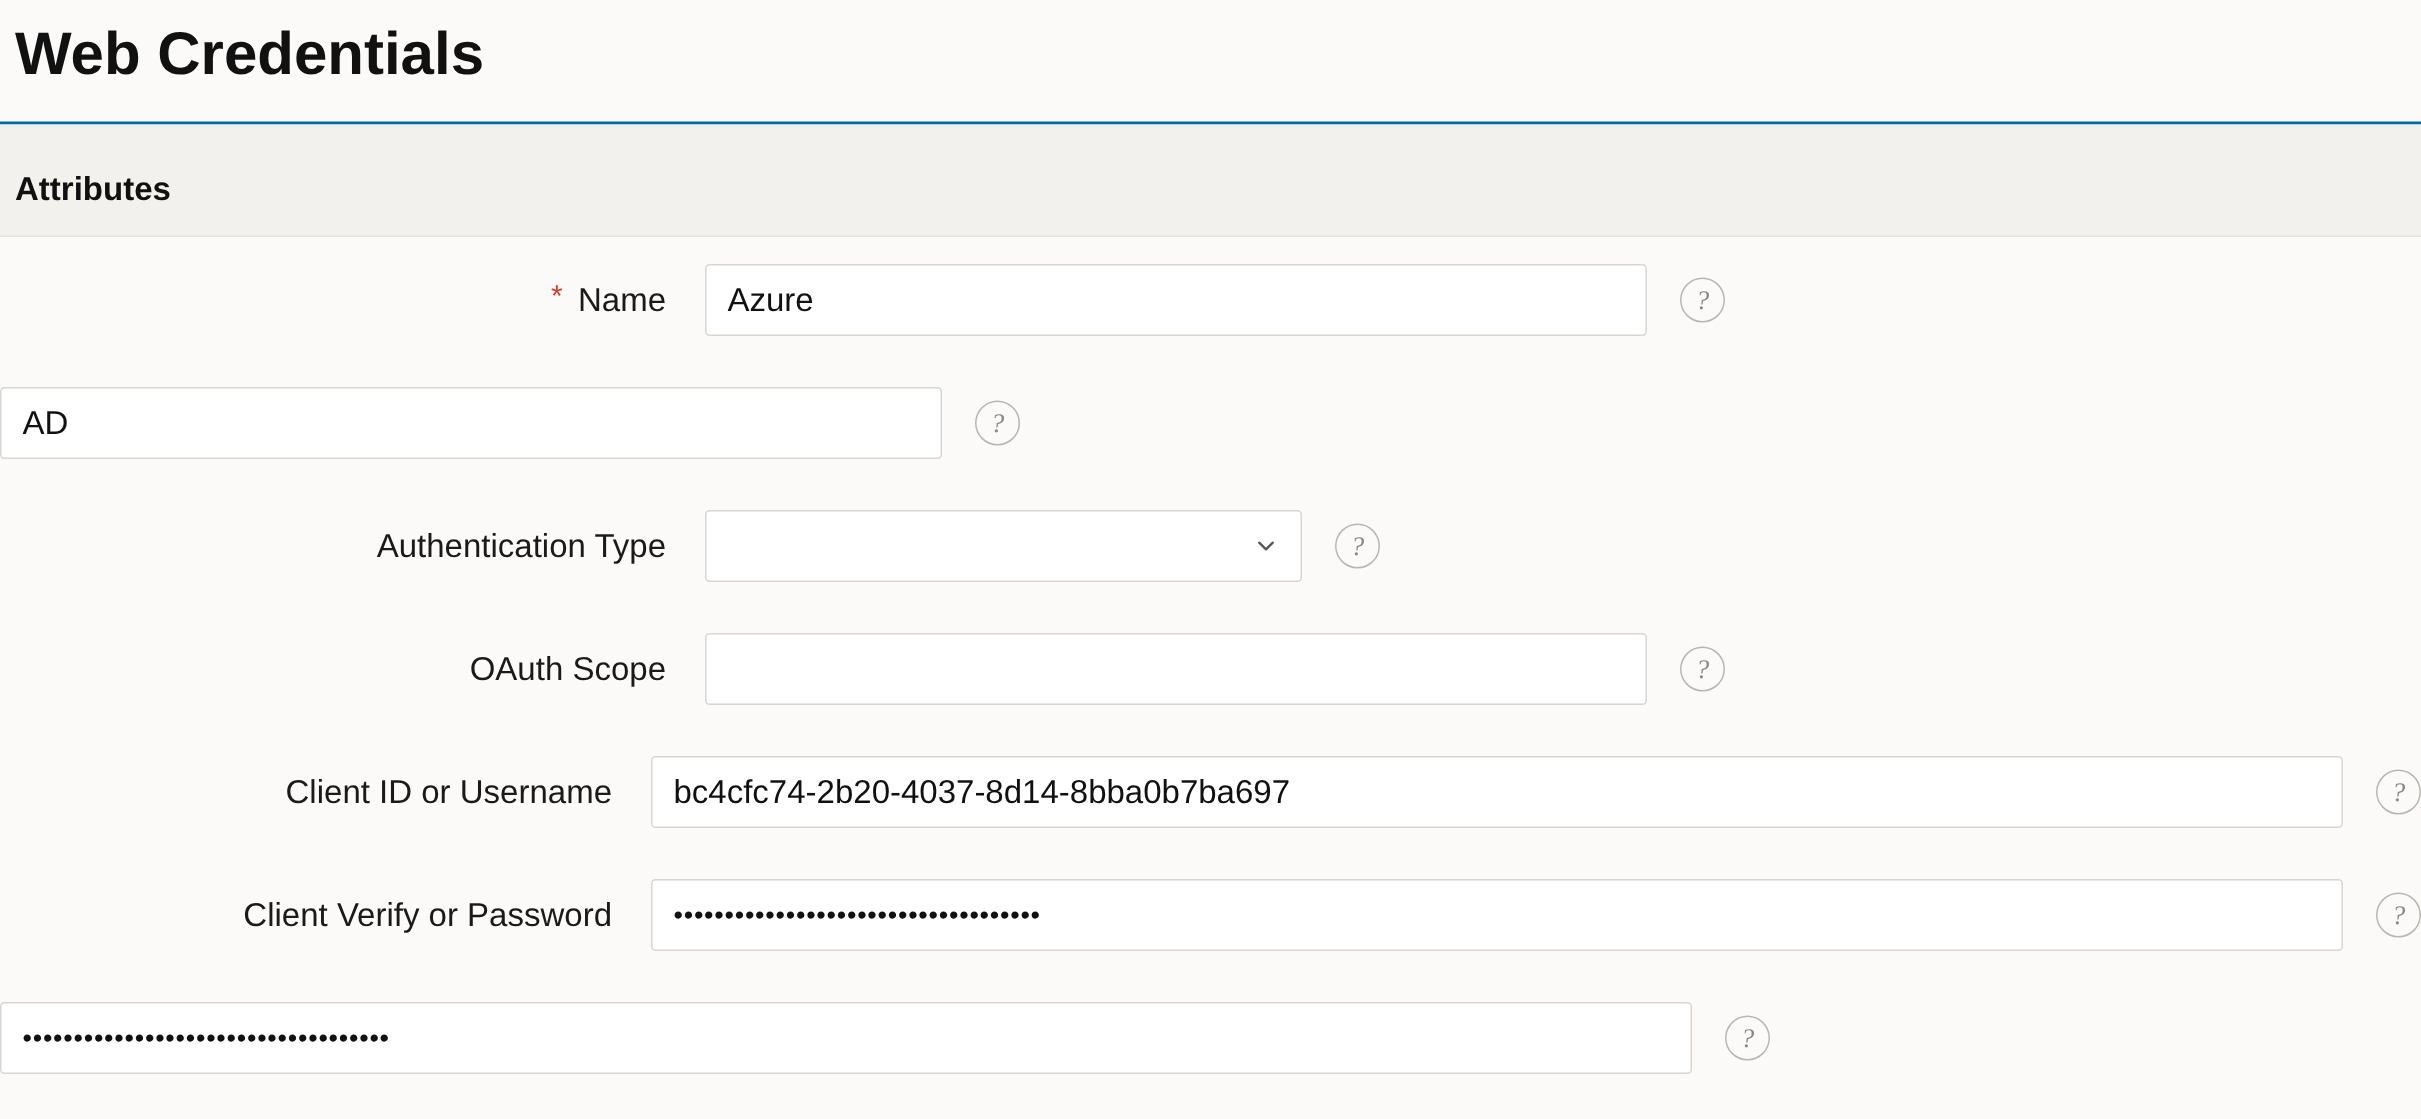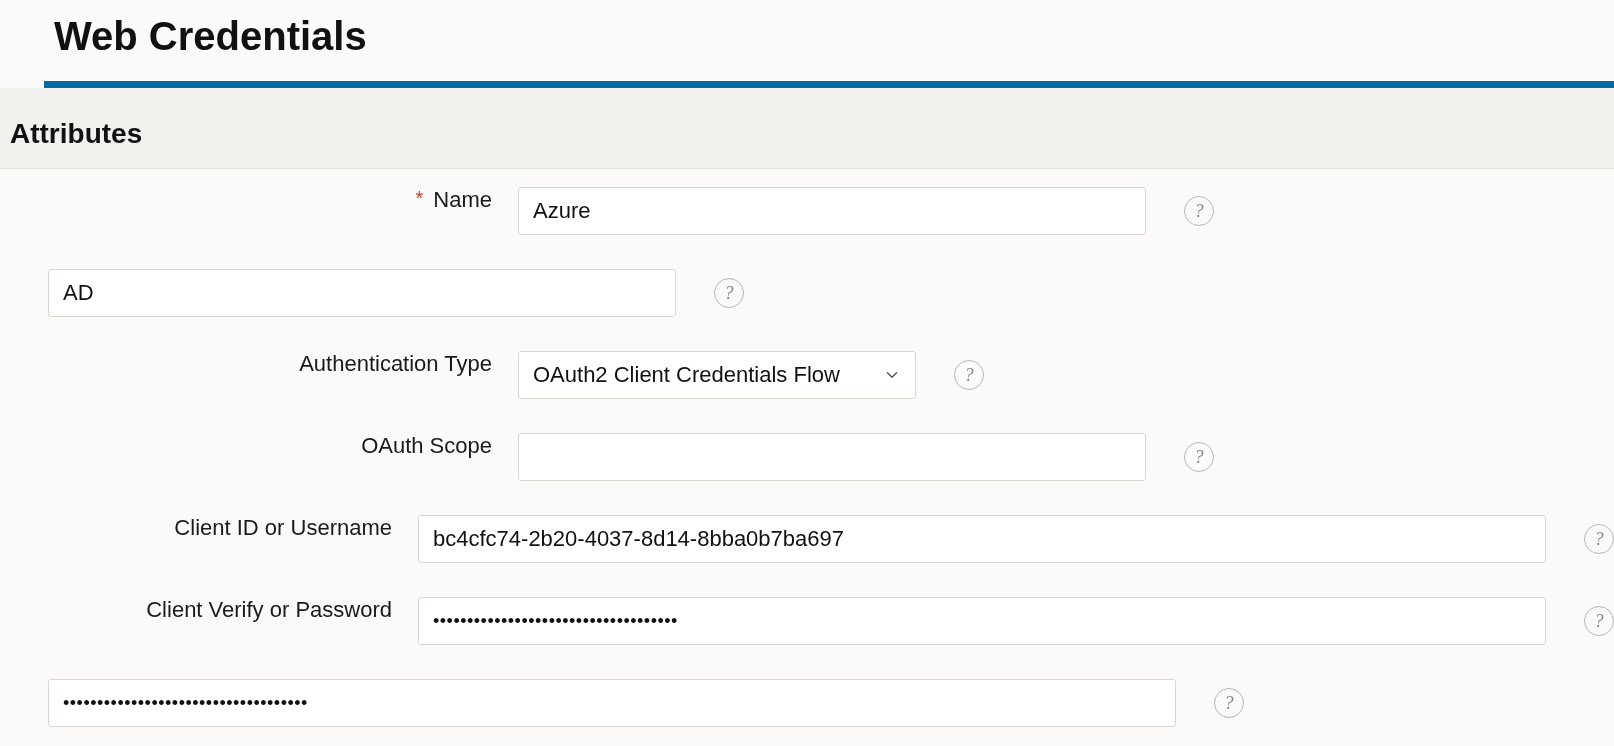"Web Credentials" .page-title { border-bottom: 7px solid #0369a1 -> 2px solid #0369a1; margin-left: 44px -> none }
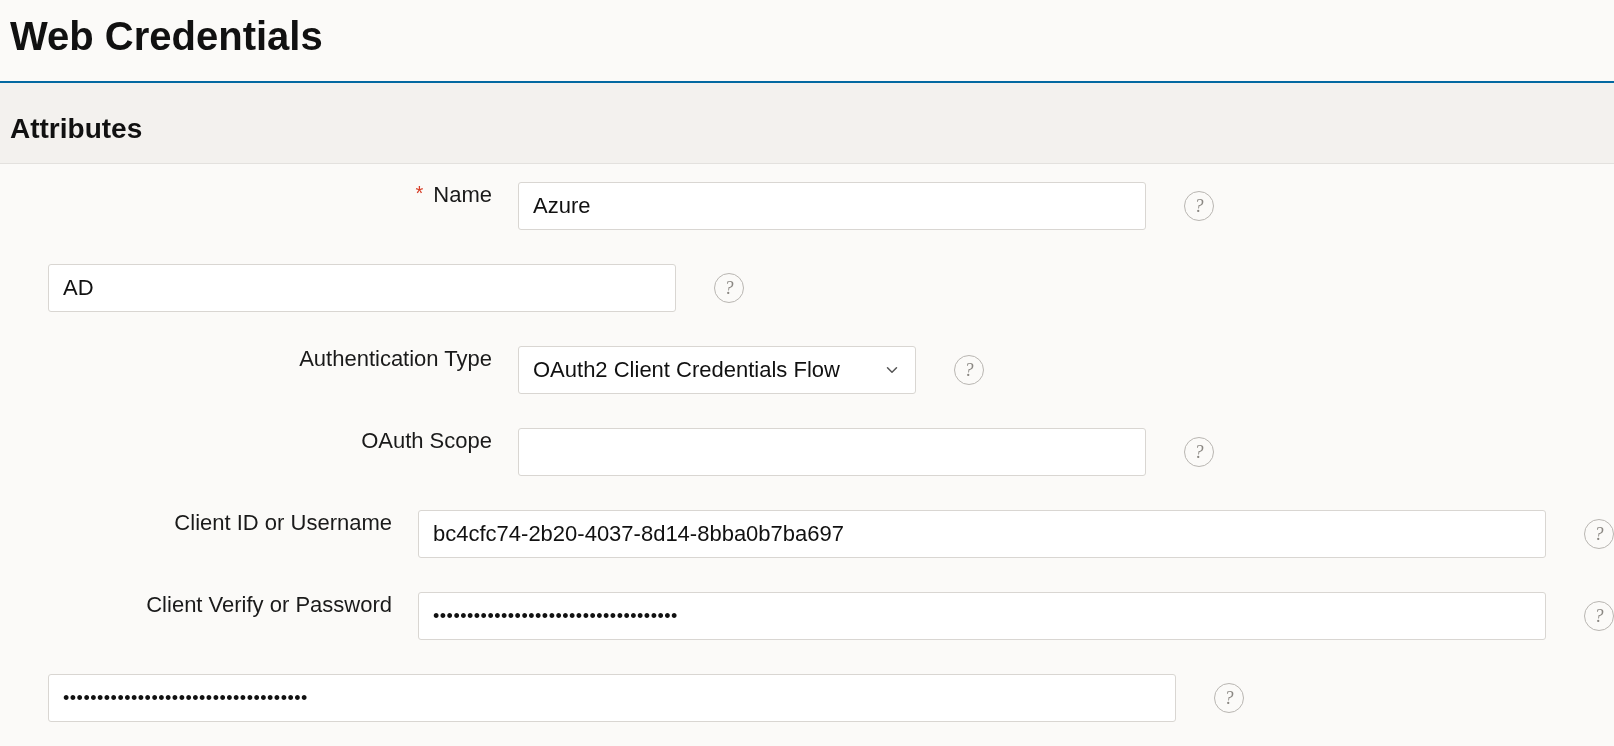"Attributes" .section-header { font-size: 28px -> 22px }
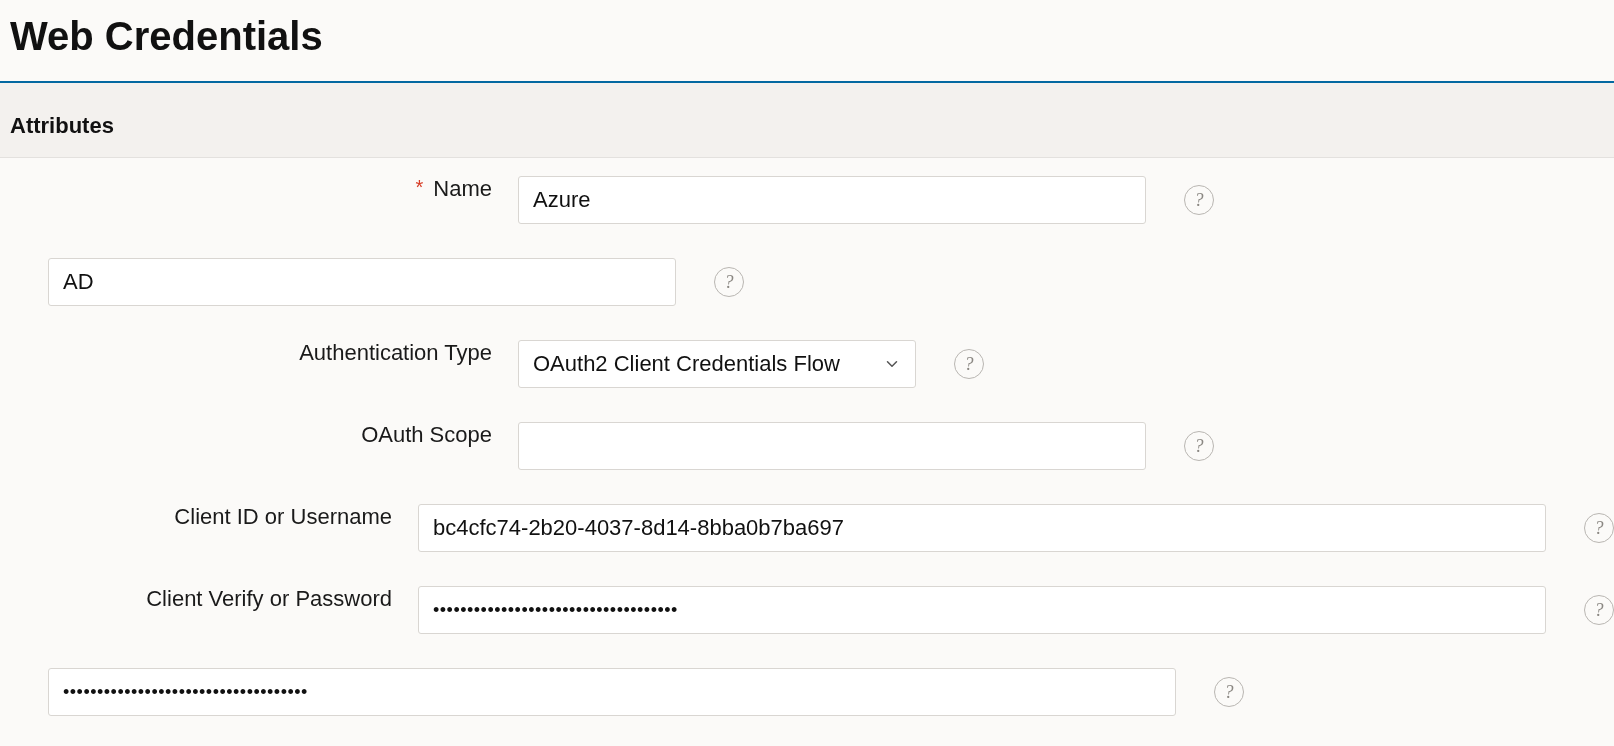"* Name" .form-row { align-items: none -> center; padding-left: 48px -> none }
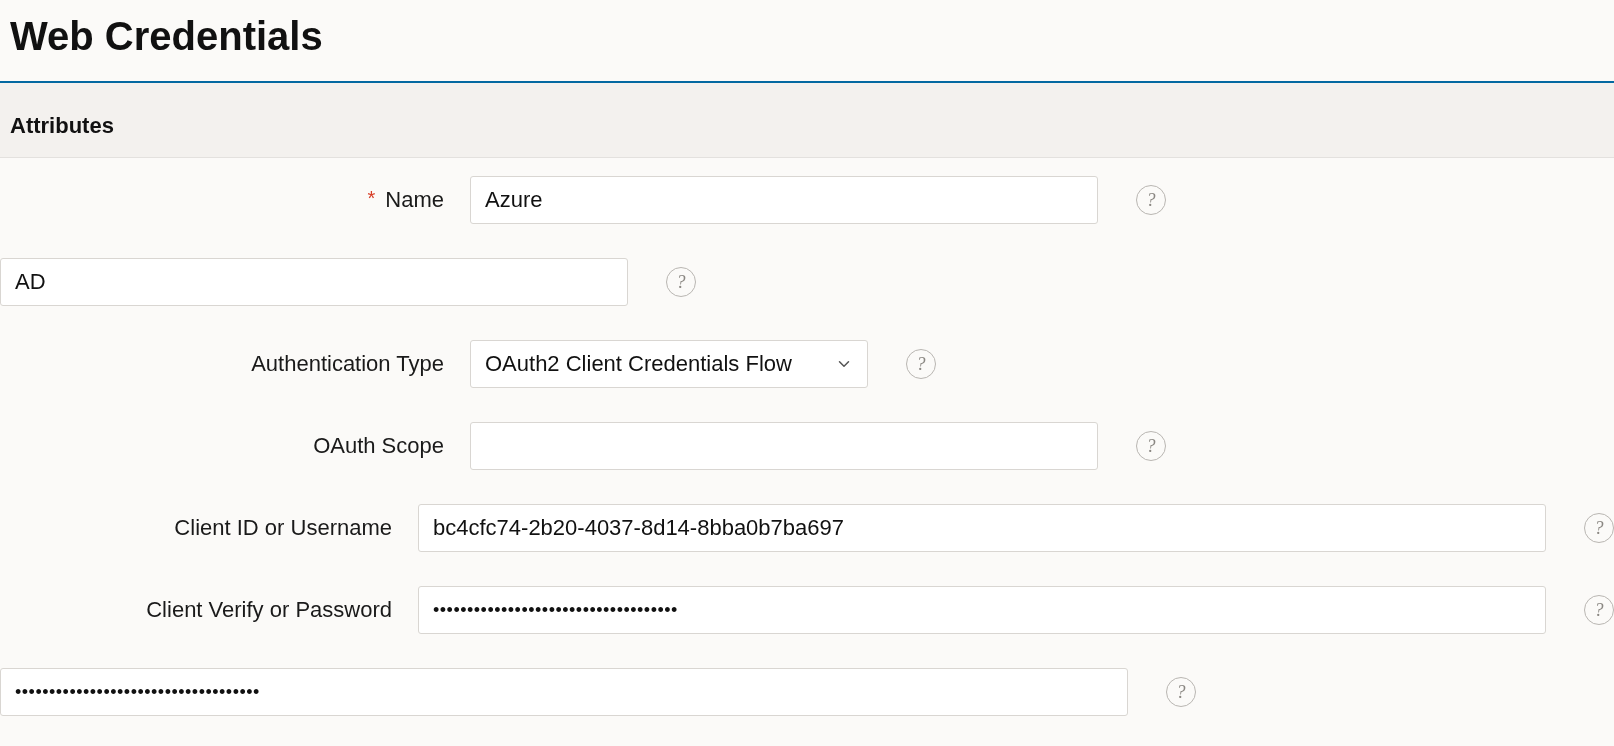"Azure" .input-col { gap: 16px -> none }
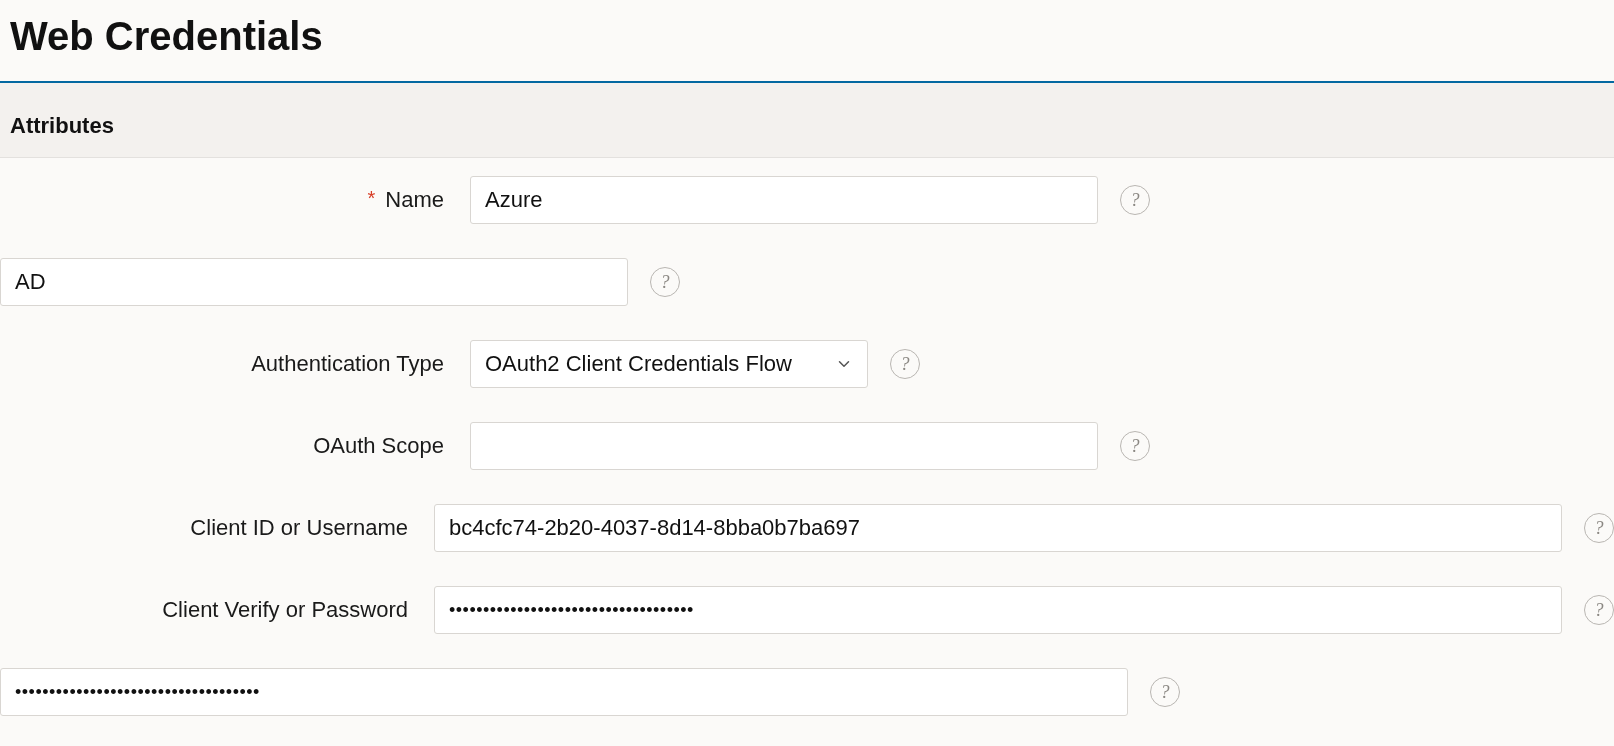"OAuth2 Client Credentials Flow" span { html: <span>OAuth2 Client Credentials Flow</span> -> none }
